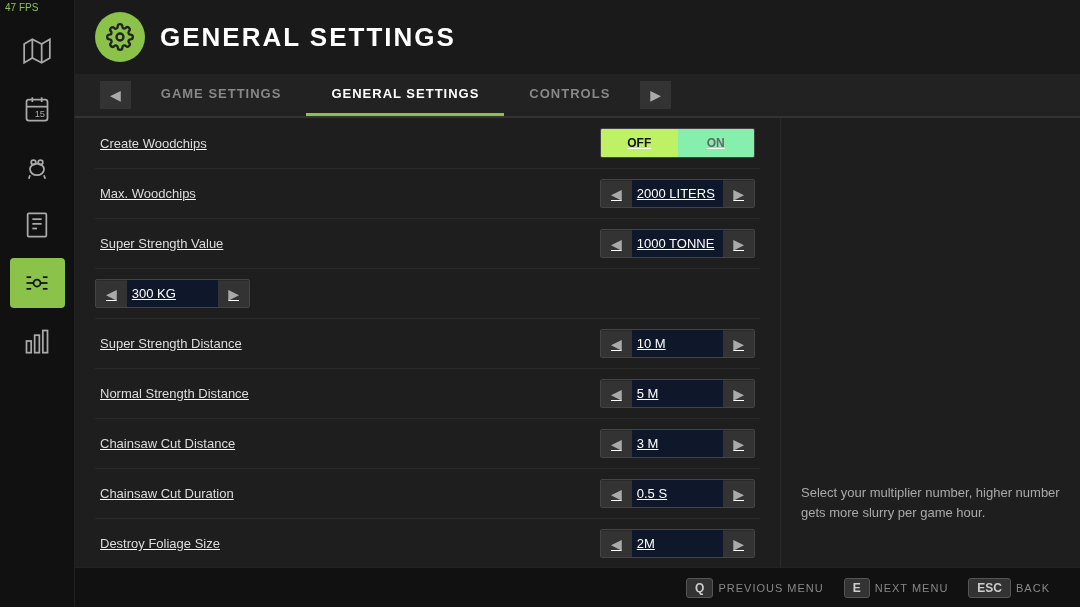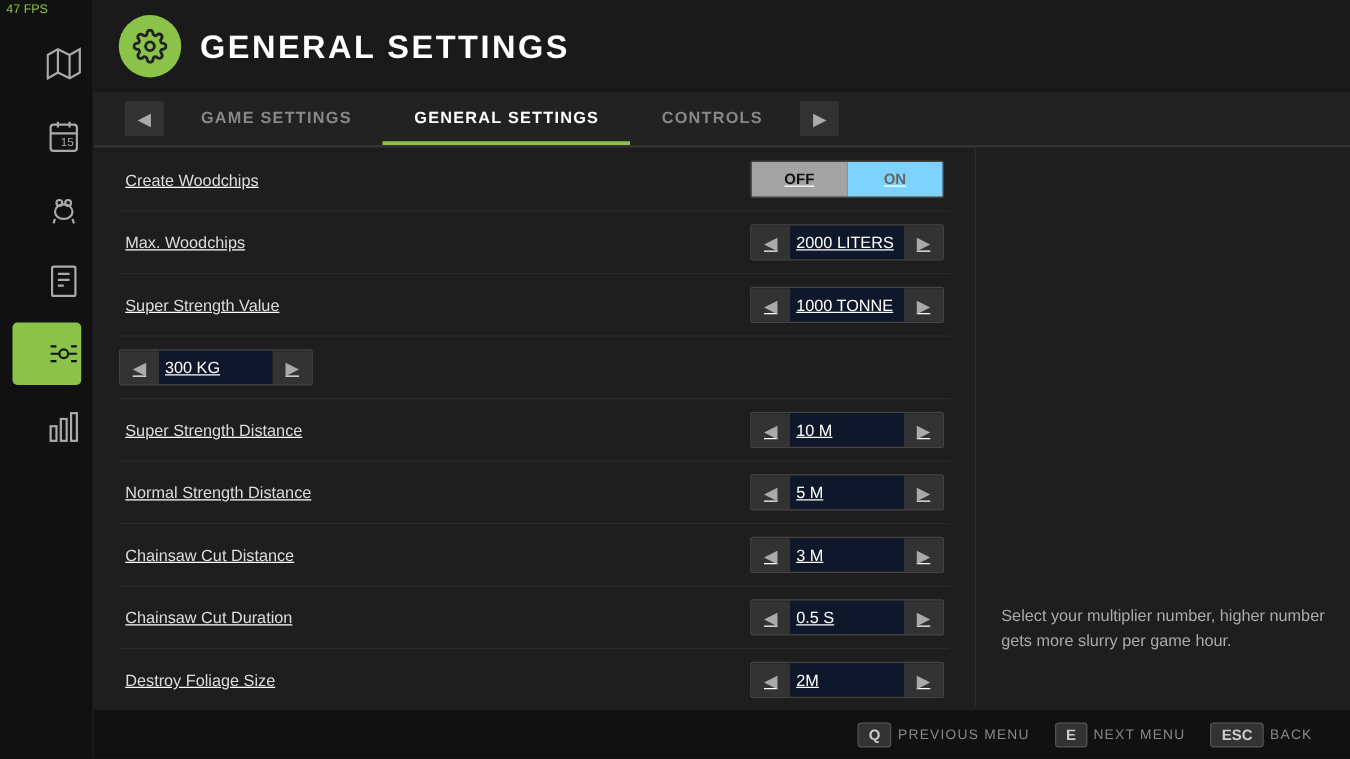"15" .sidebar-item { justify-content: flex-end -> center }
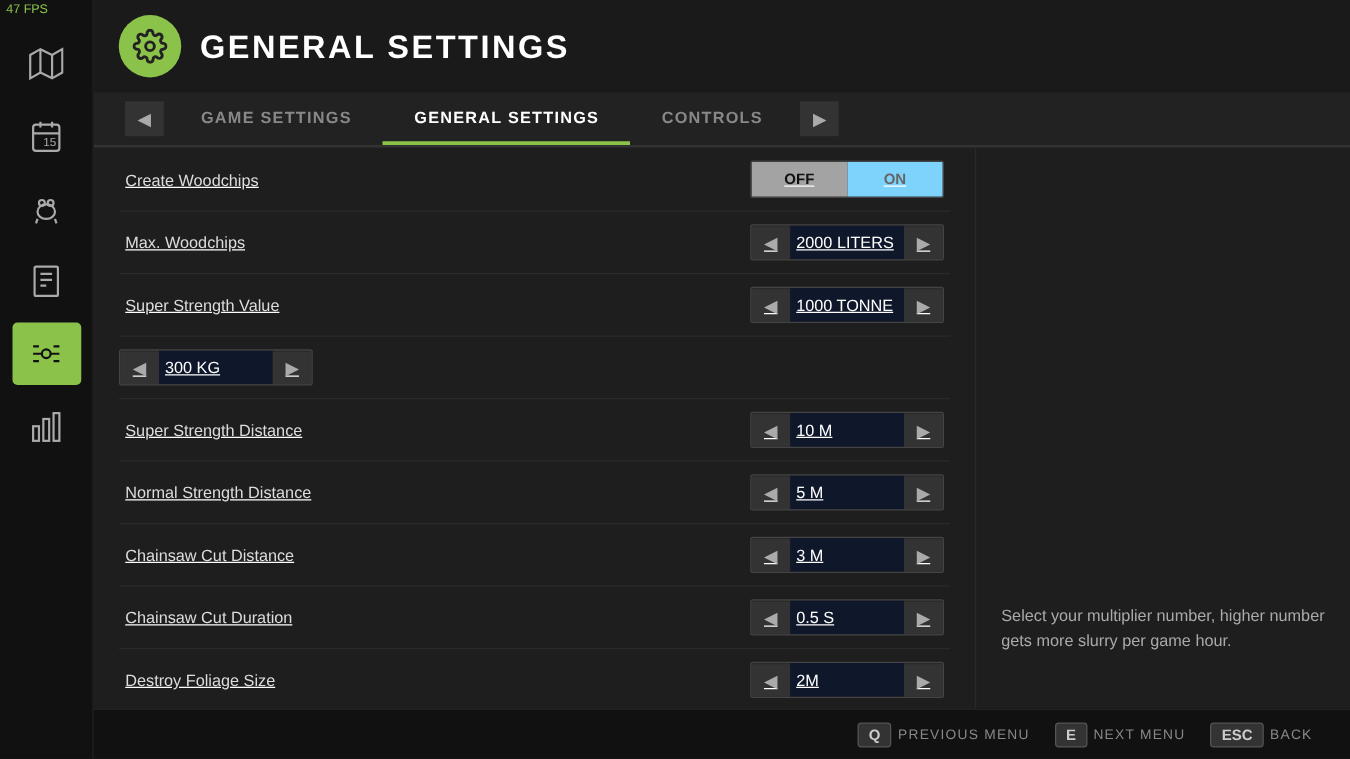"OFF" .toggle-btn.active-off { background: #a3a3a3 -> #bef264 }
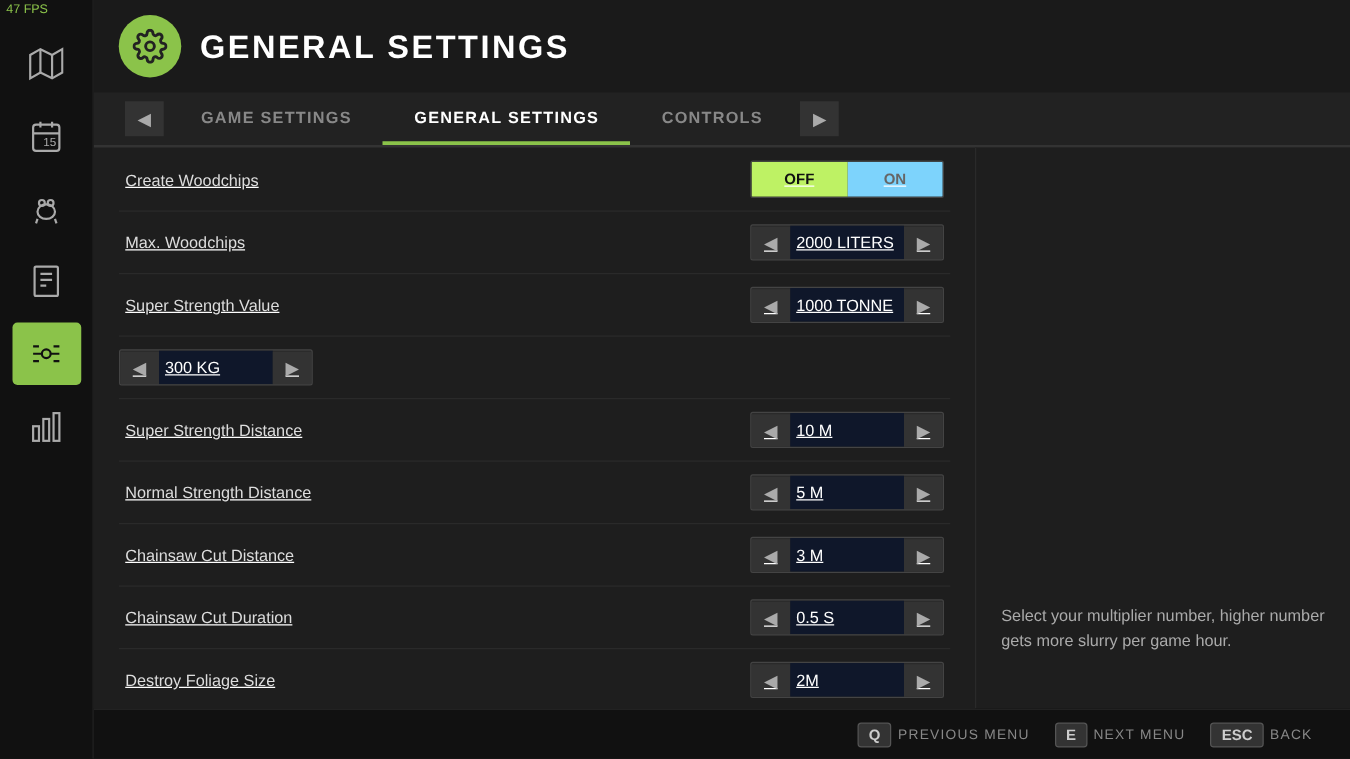"ON" .toggle-btn { background: #7dd3fc -> #86efac }
